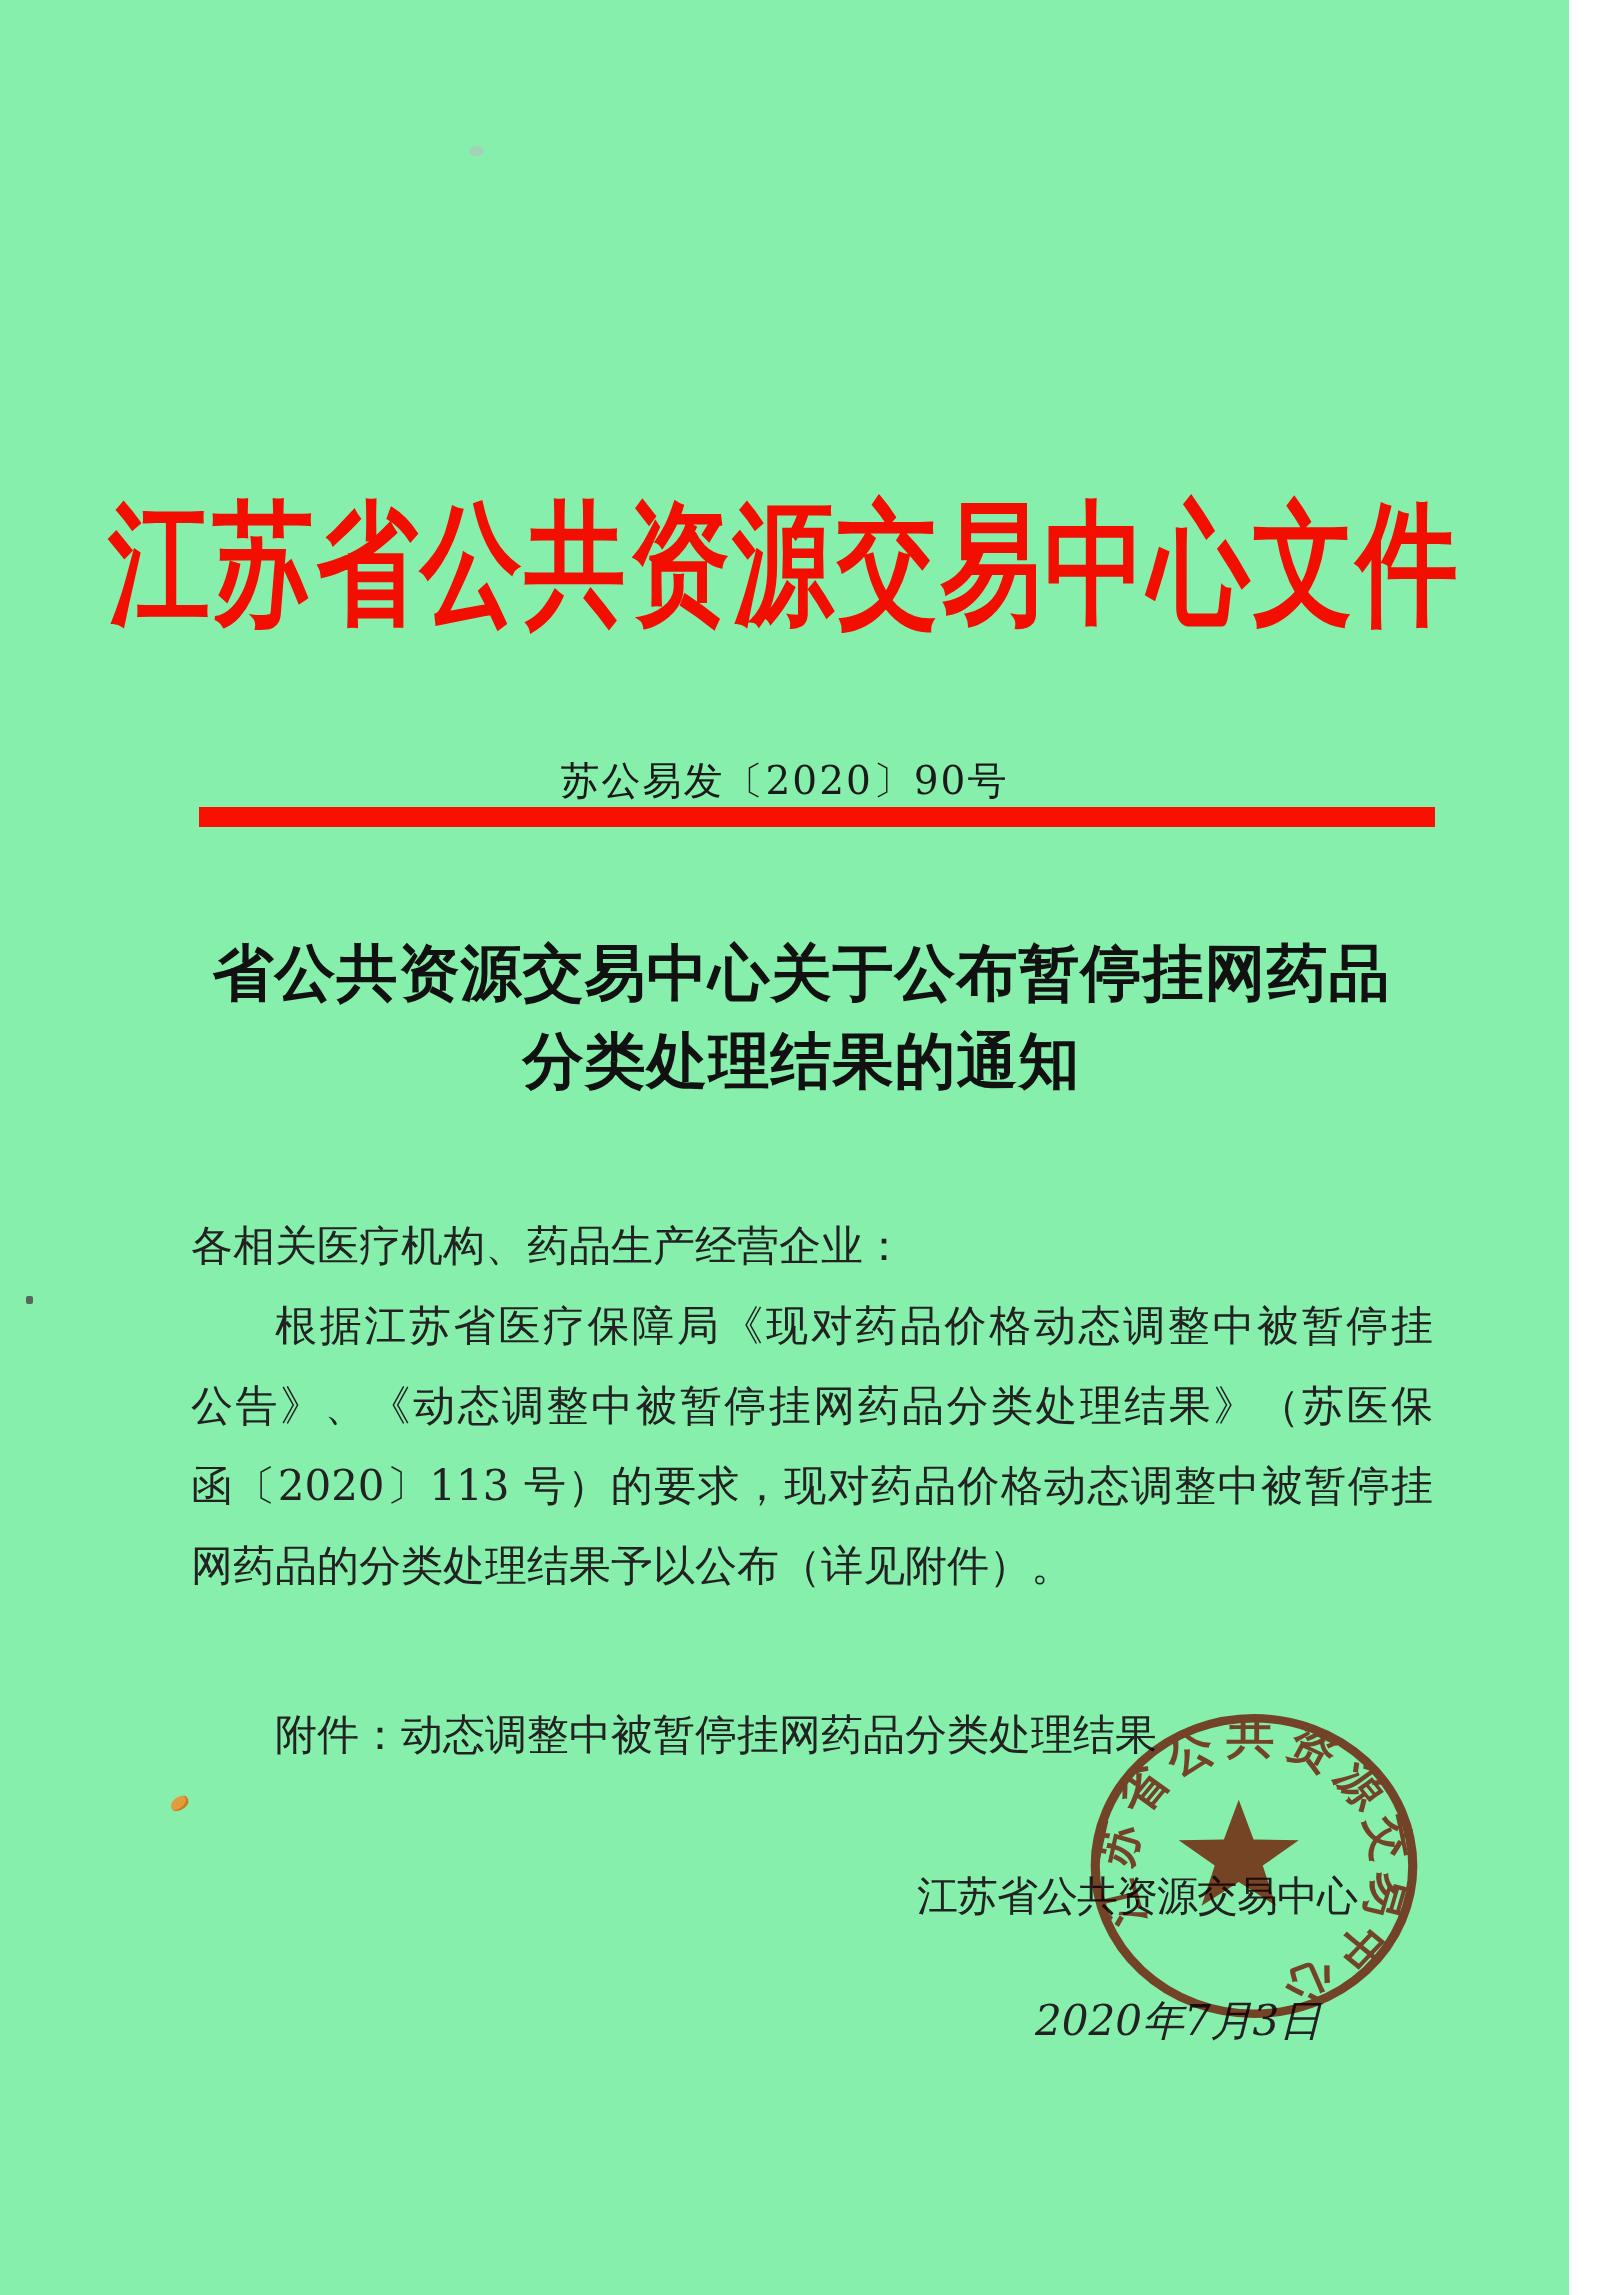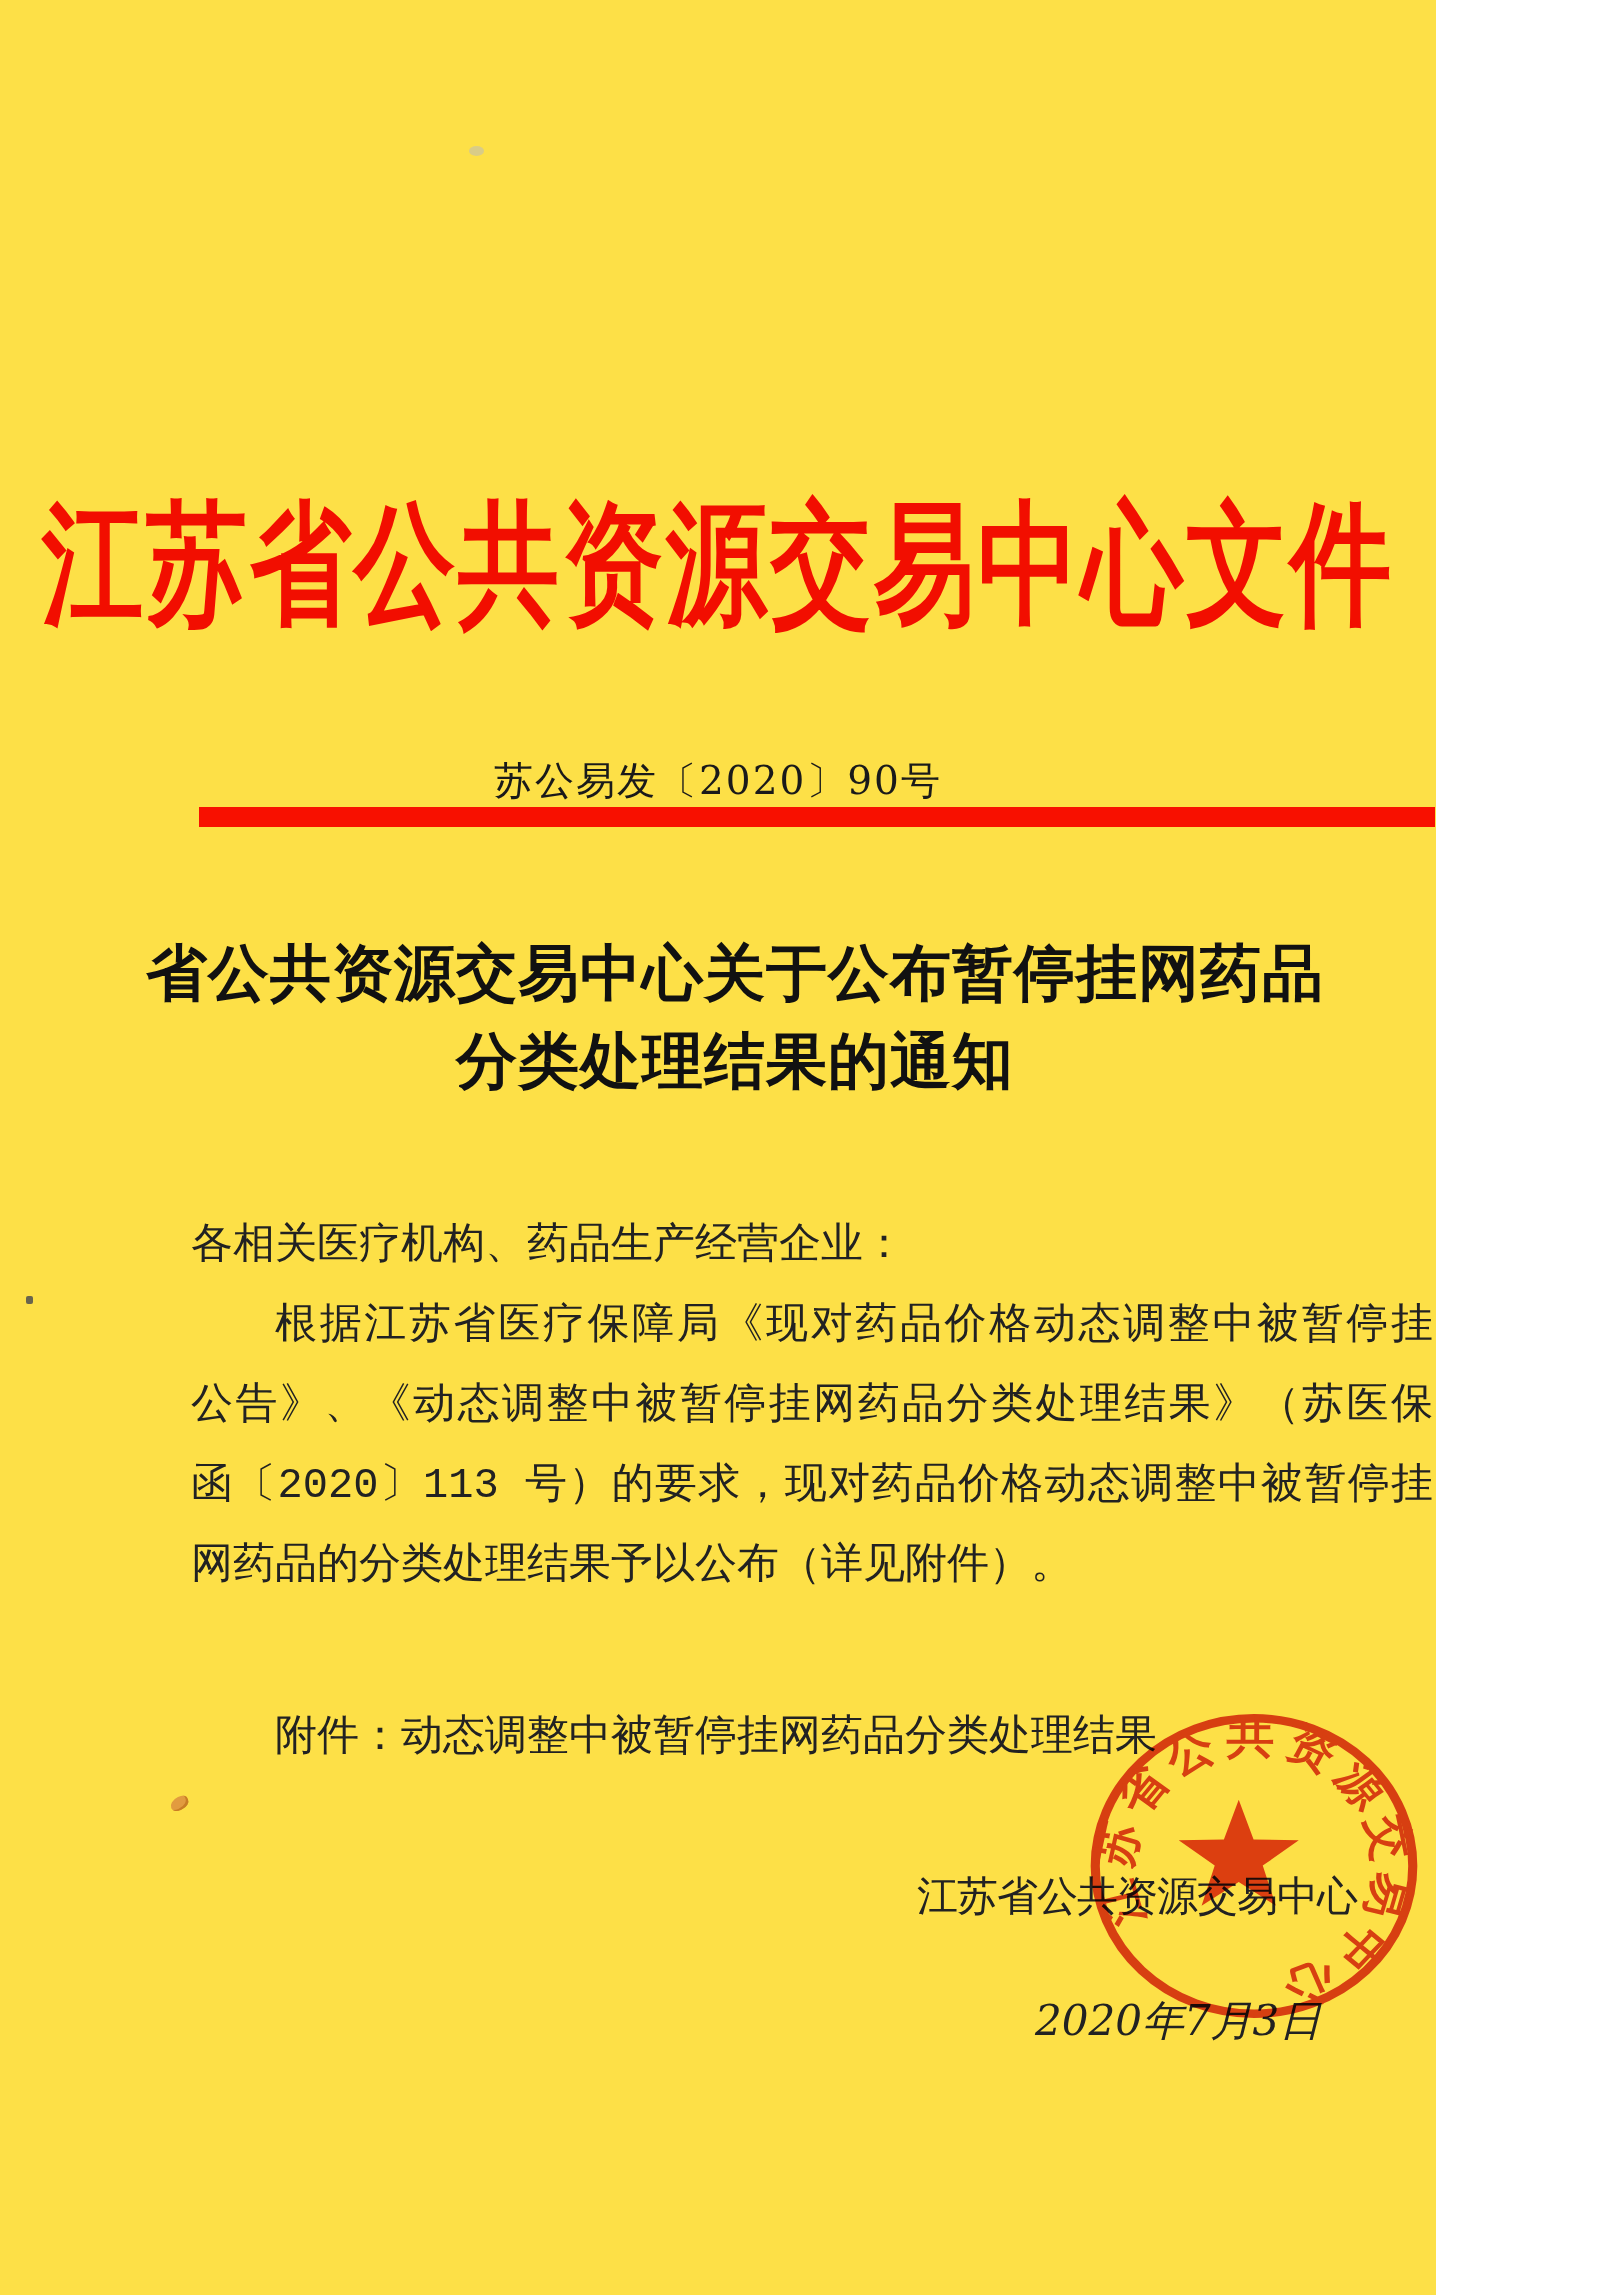"江苏省公共资源交易中心文件" .page { background: #fde047 -> #86efac; width: 1436px -> 1569px }
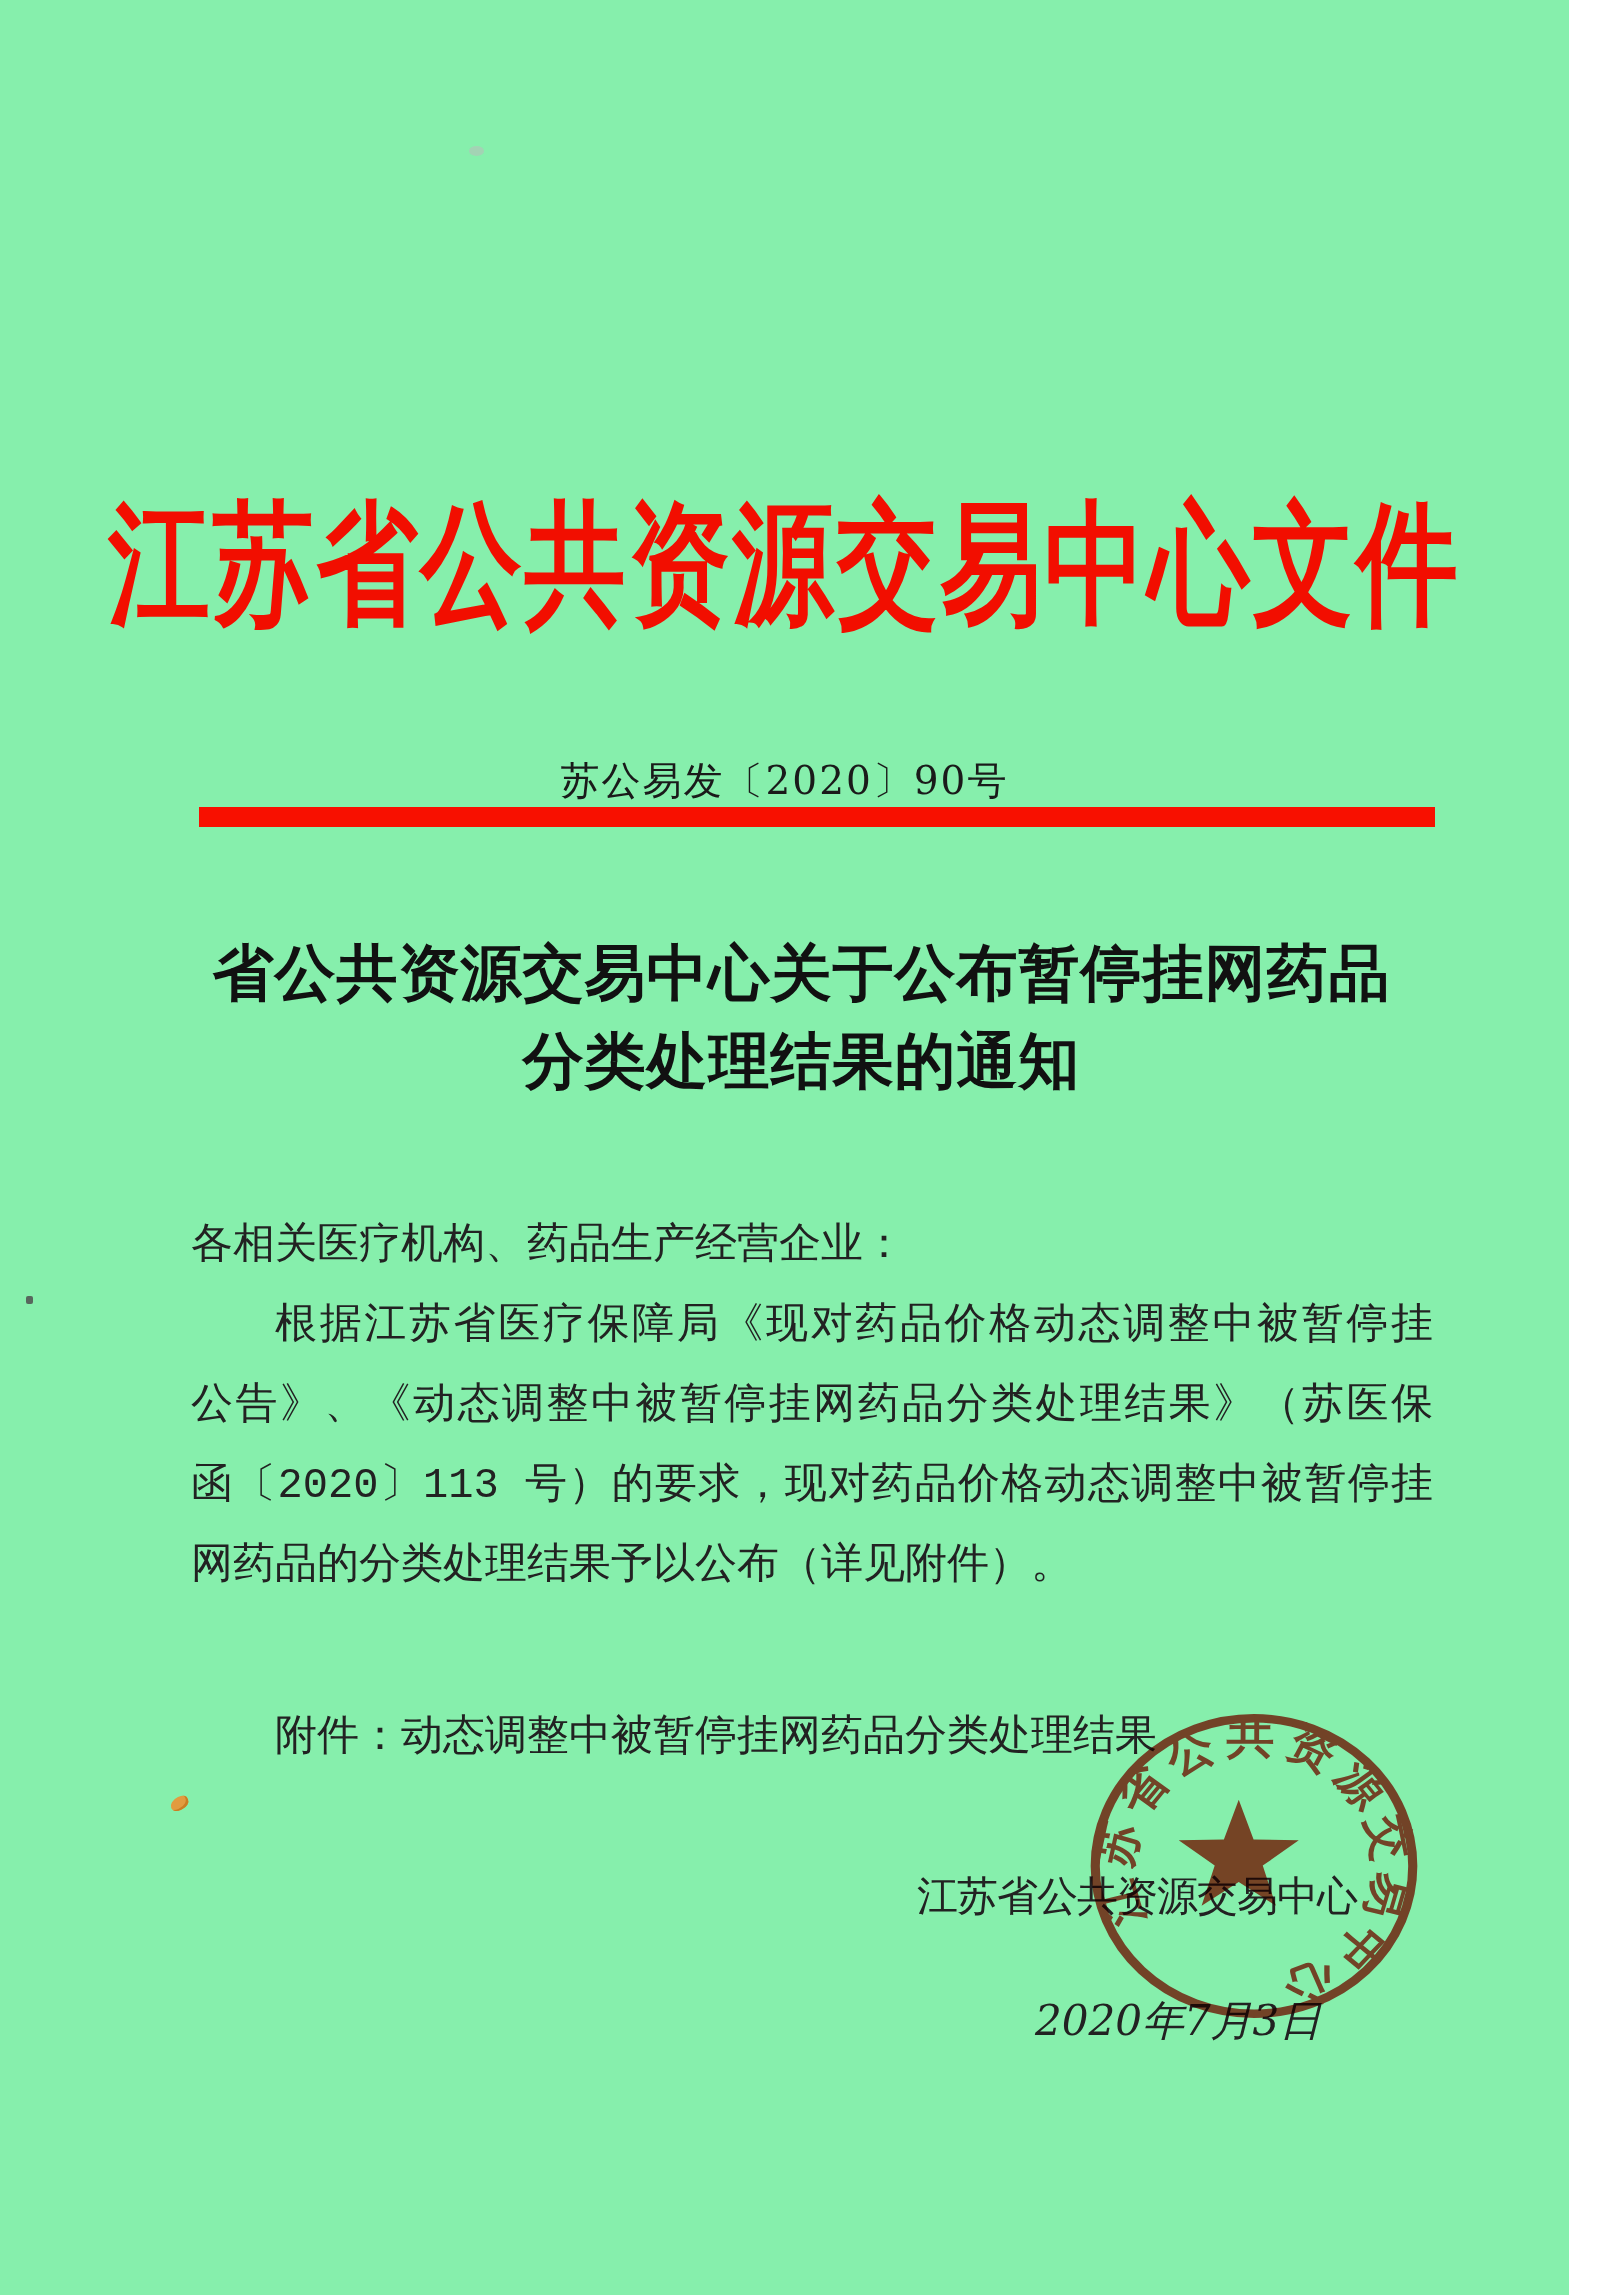"各相关医疗机构、药品生产经营企业：" .line { font-family: Liberation Mono, monospace -> none }
